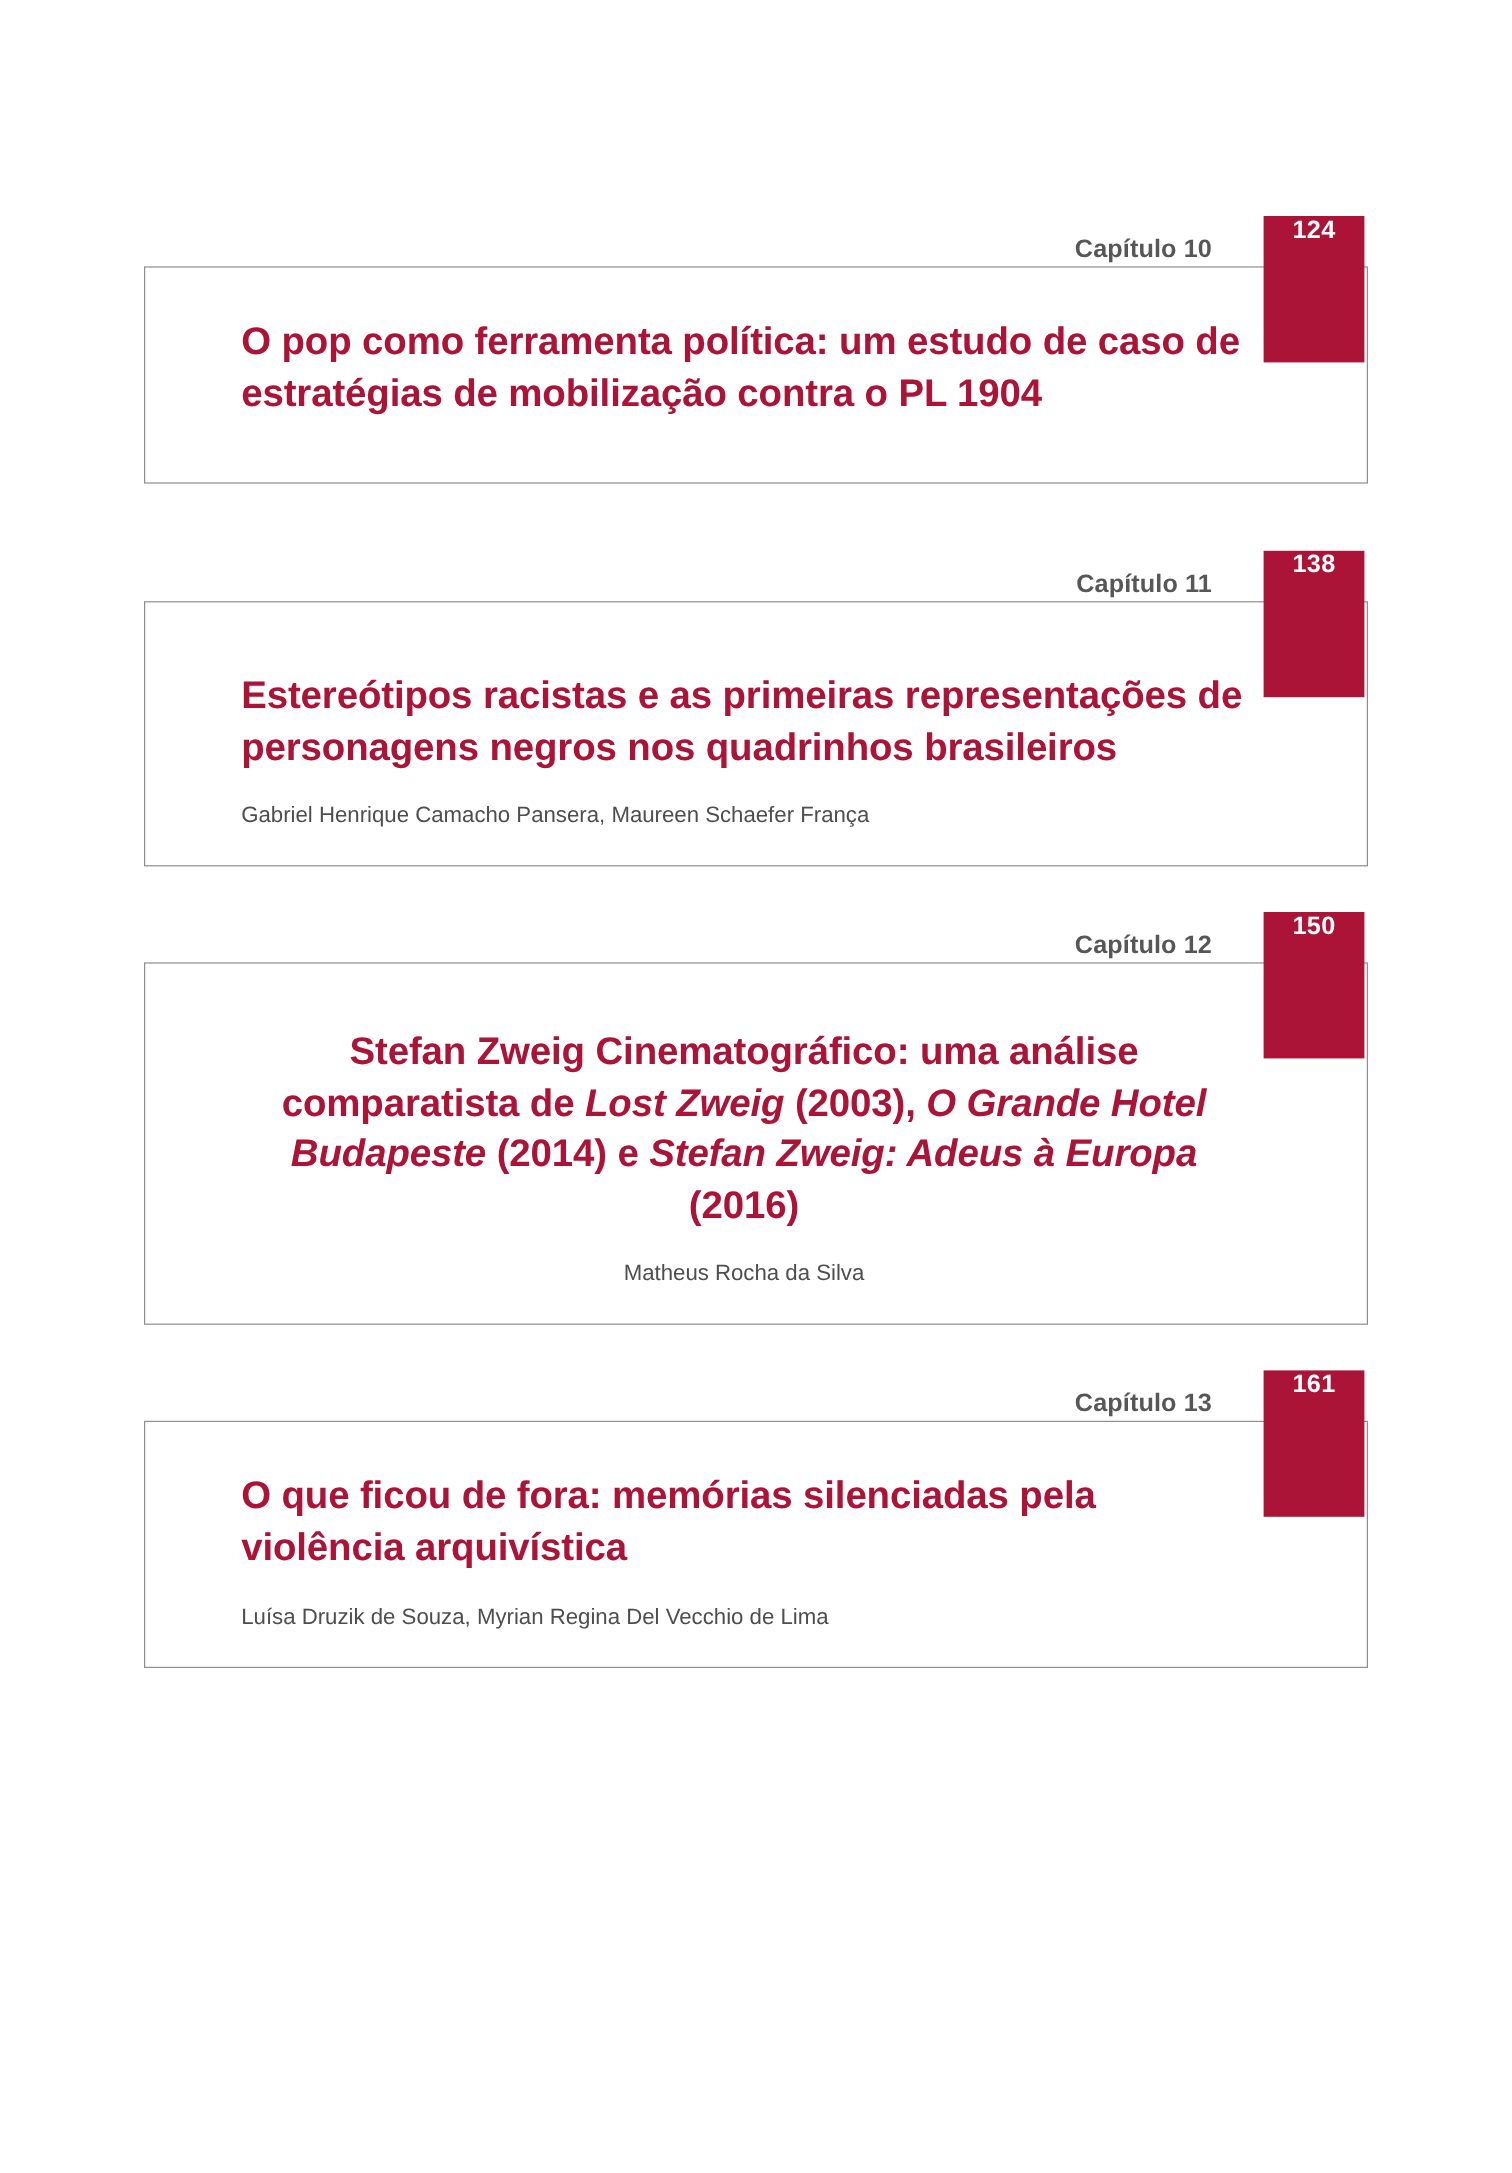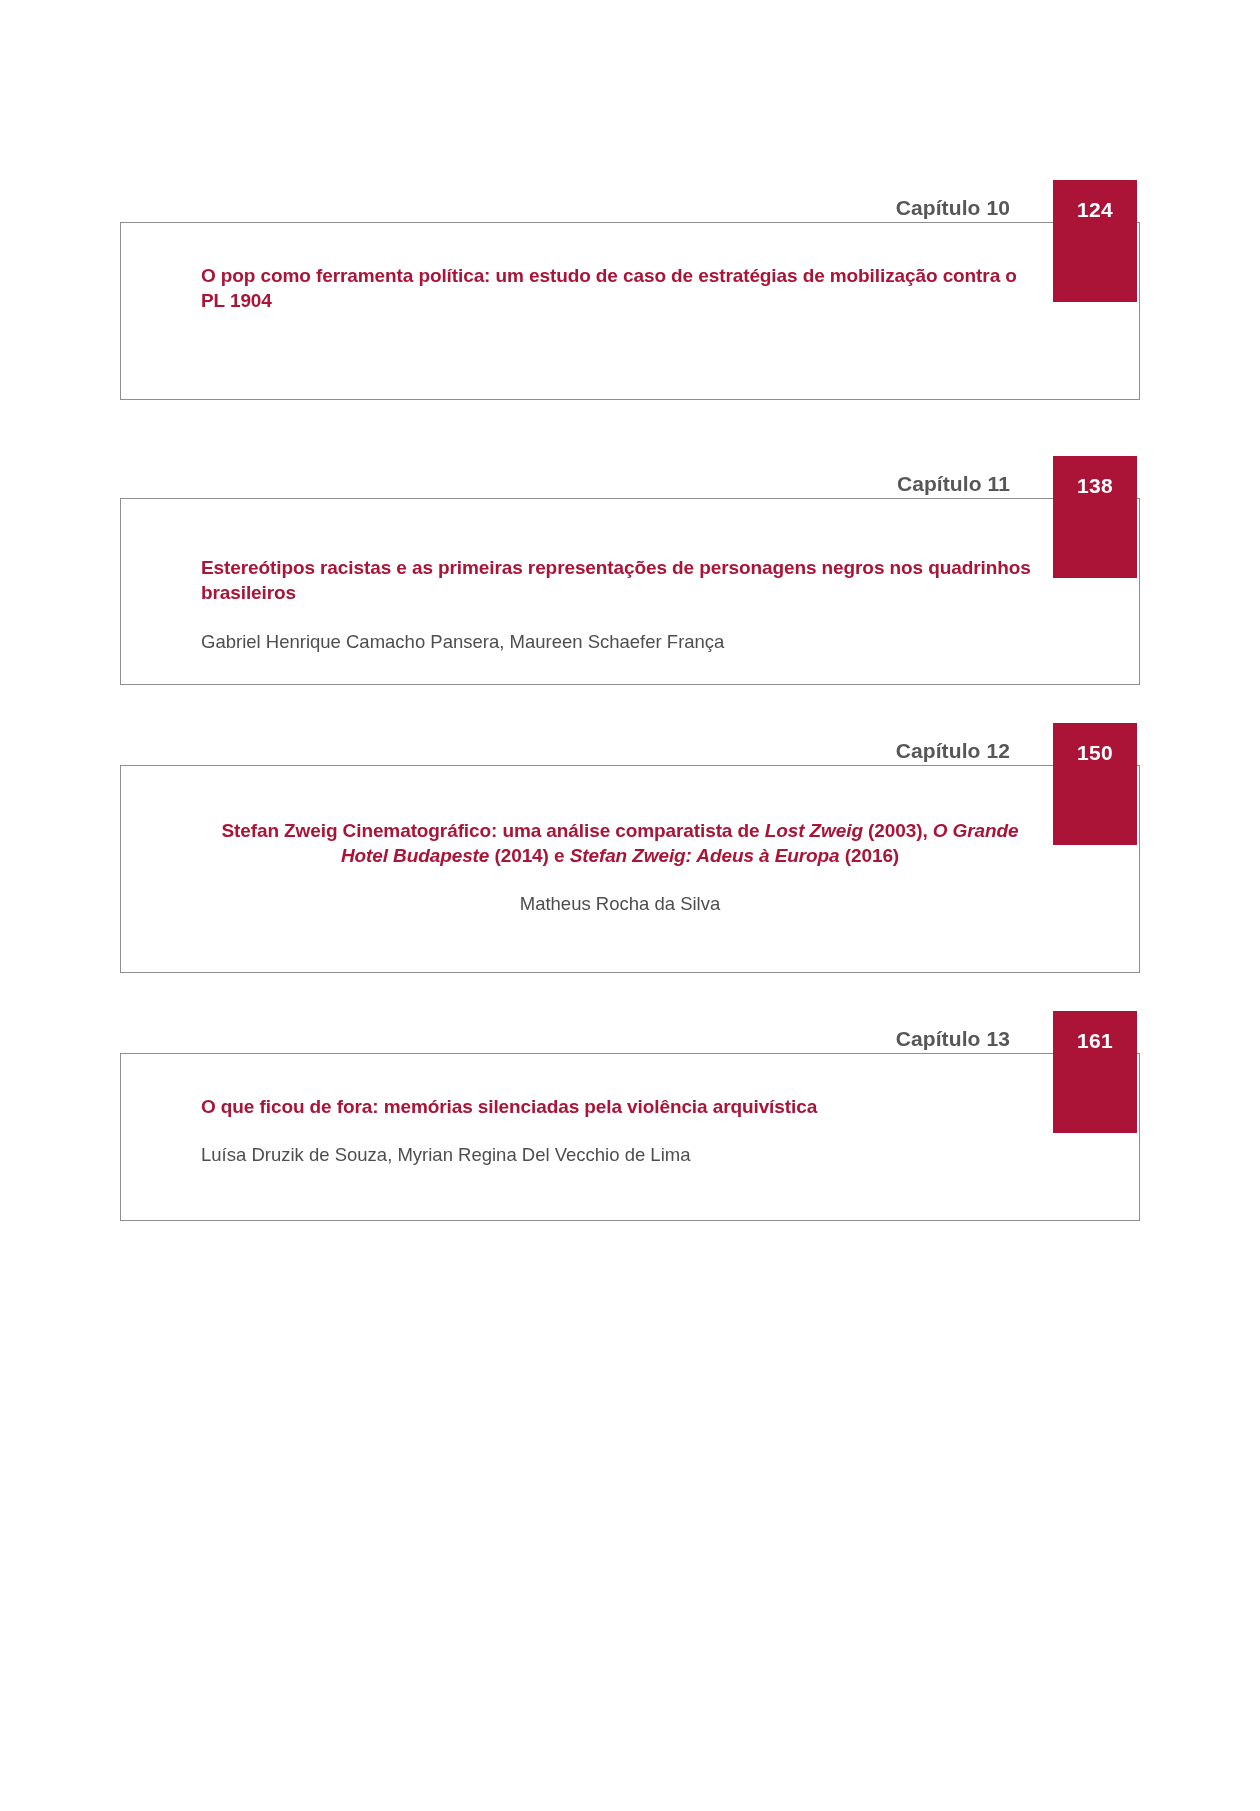"124" .page-badge { padding-top: 18px -> none }
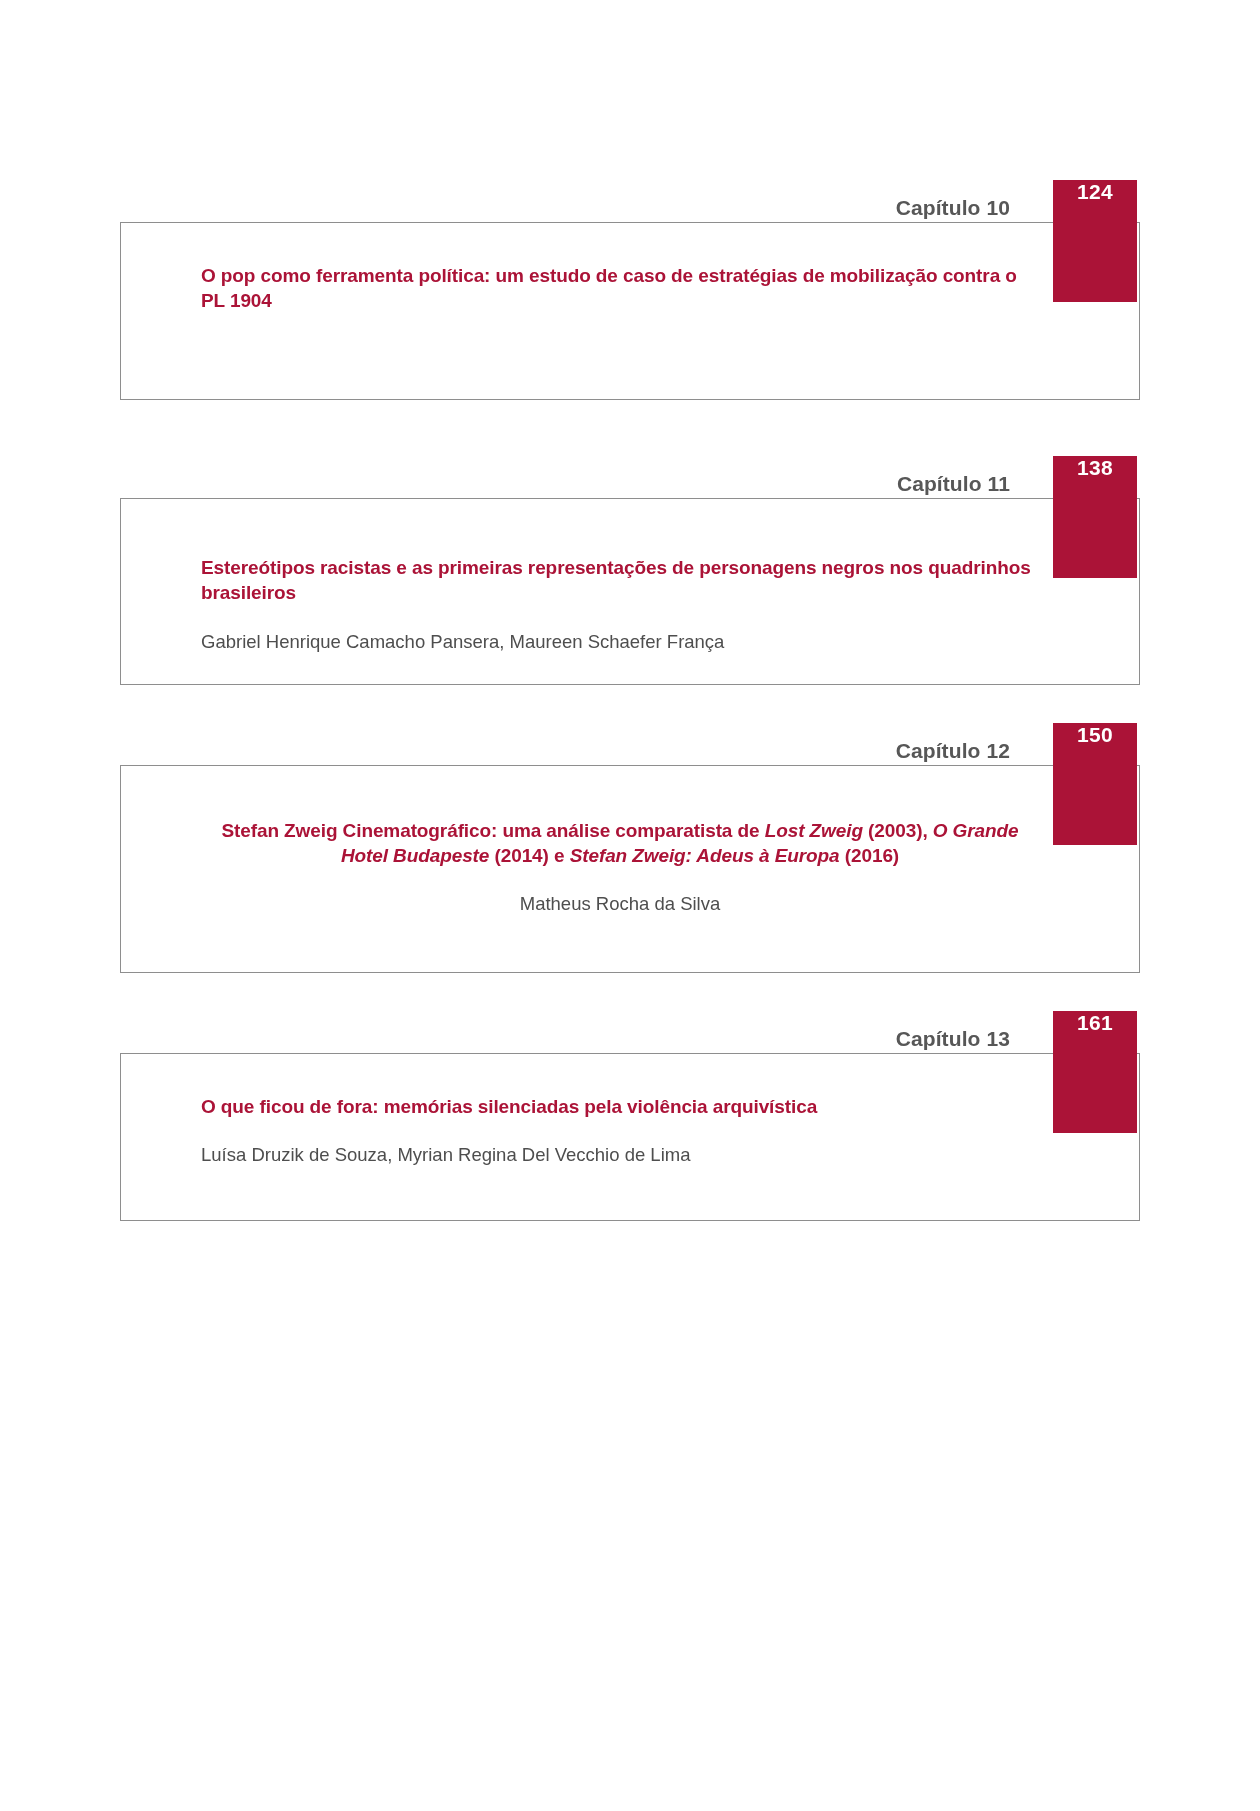"O pop como ferramenta política:" .entry-title { font-size: 19px -> 32px }
